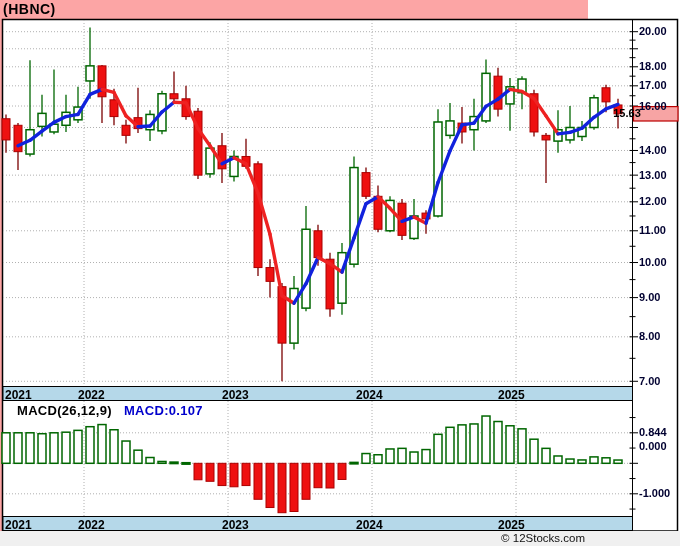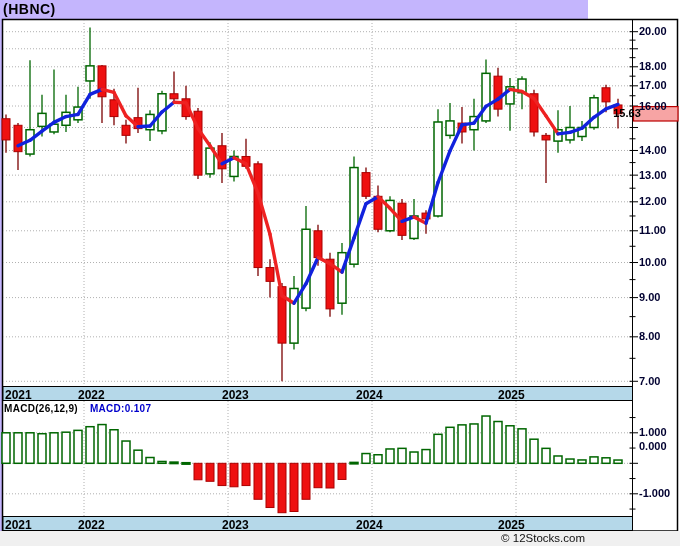"(HBNC)" #app { background: #c4b5fd -> #fca5a5 }
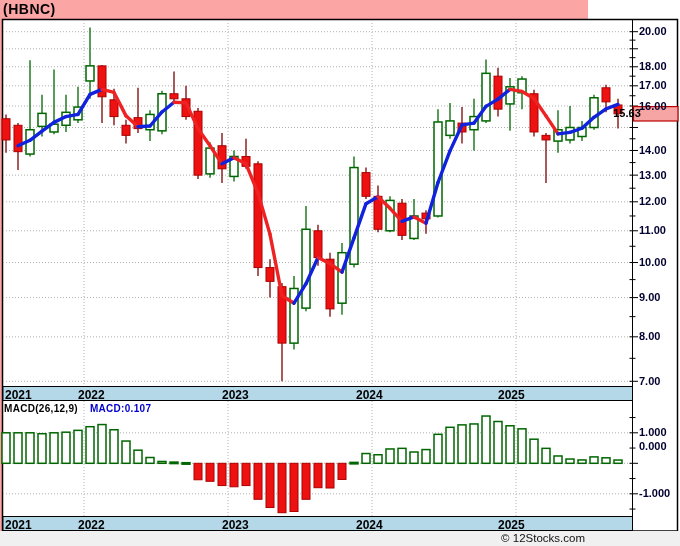"MACD(26,12,9) MACD:0.107" .legend-macd { font-size: 10px -> 13px; left: 4px -> 17px }
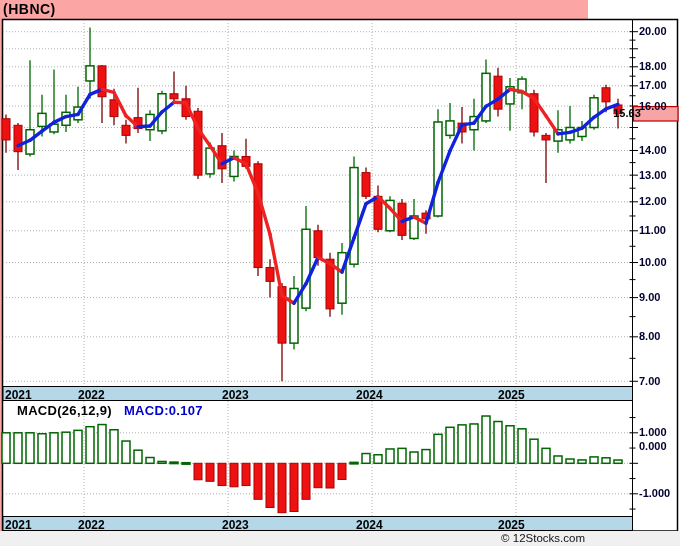"1.000" div.abs { text: 1.000 -> 0.844 }
